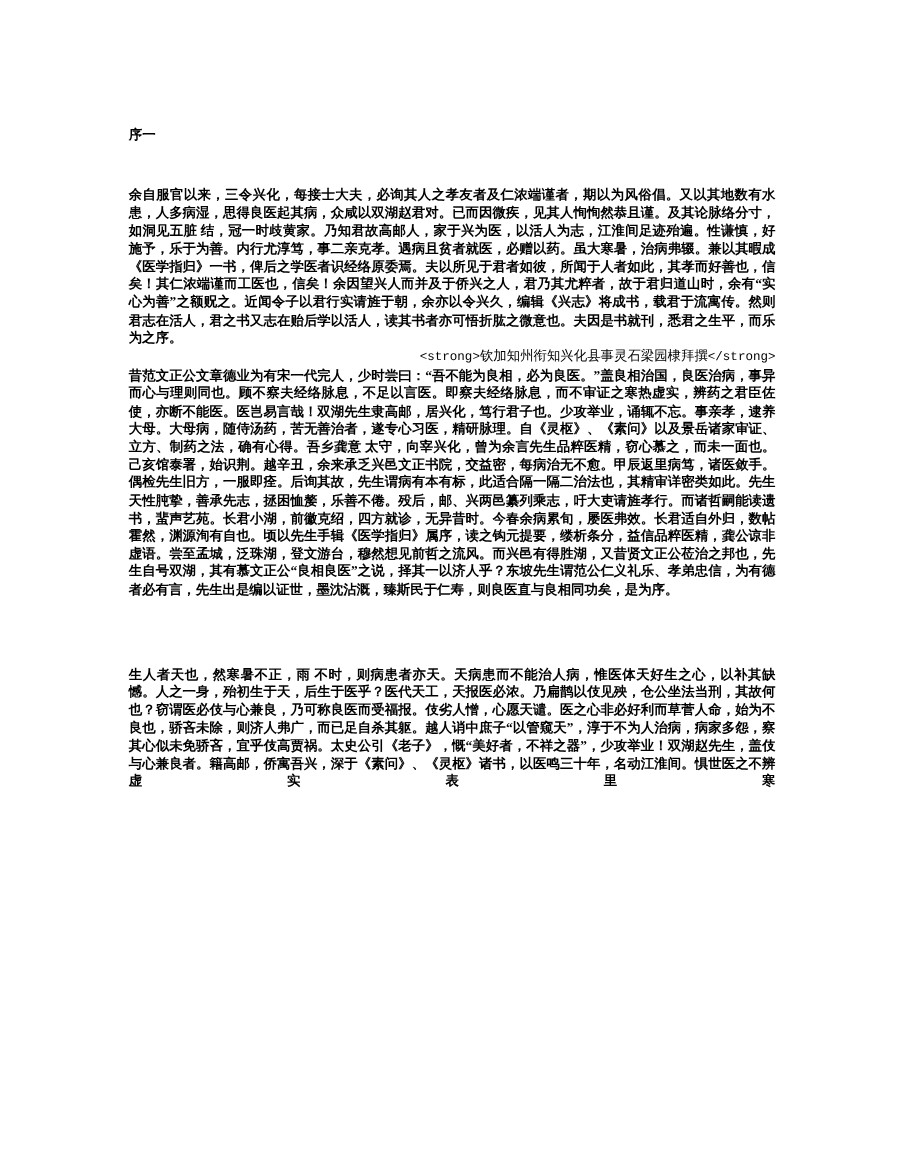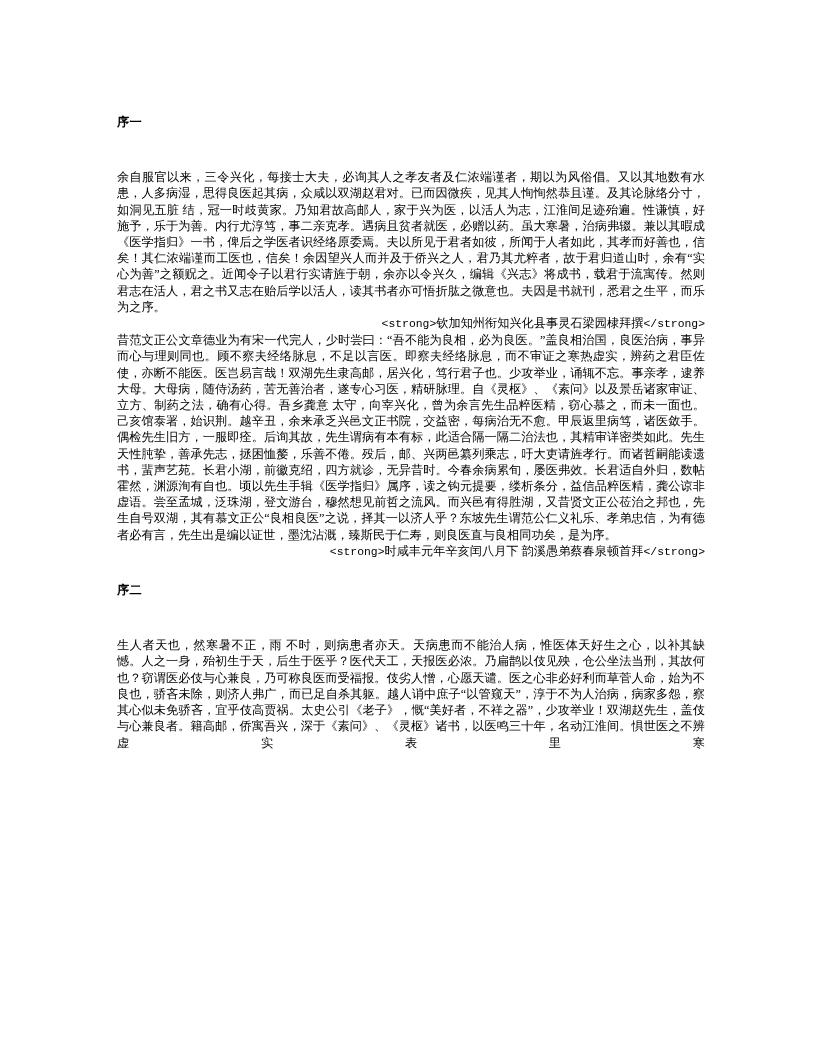"余自服官以来，三令兴化，每接士大夫，必询其人之孝友者及仁浓端谨者，期以为风俗倡。" p.body-text { font-weight: none -> bold }
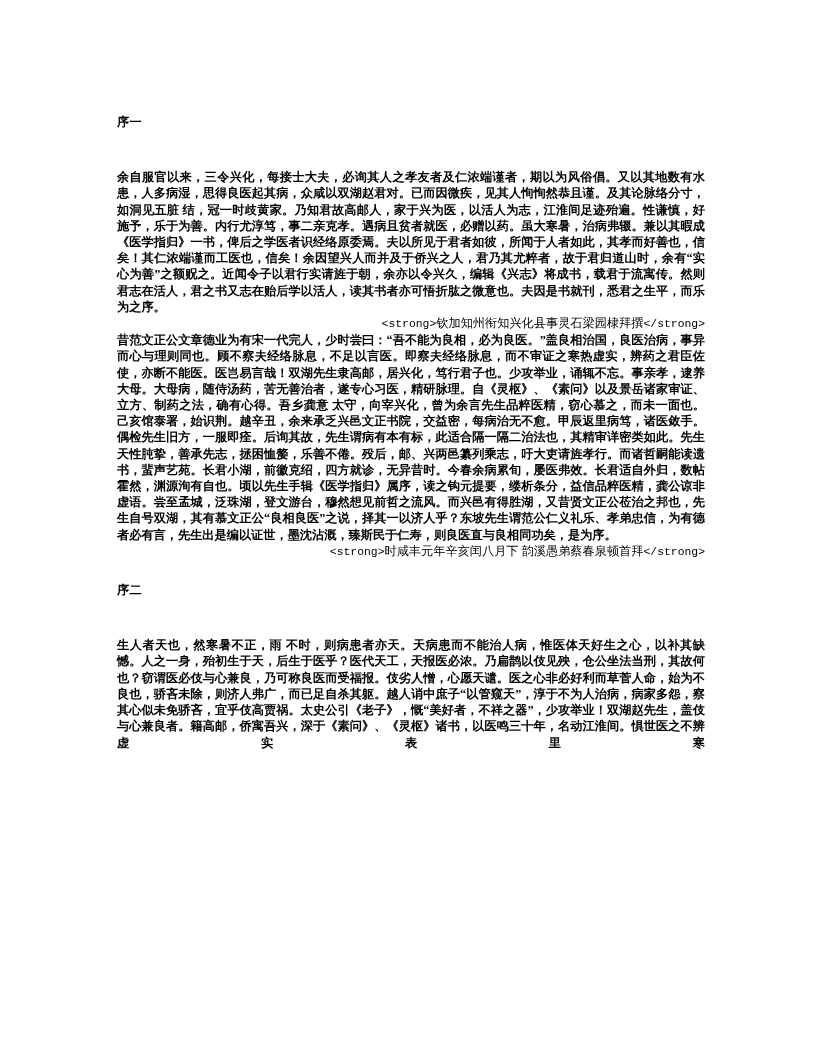"<strong>时咸丰元年辛亥闰八月下 韵溪愚弟蔡春泉顿首拜</strong>" p.tagline { html: <p><span>&lt;strong&gt;</span><span>时咸丰元年辛亥闰八月下 韵溪愚弟蔡春泉顿首拜</span><span>&lt;/strong&gt;</span></p> -> none }
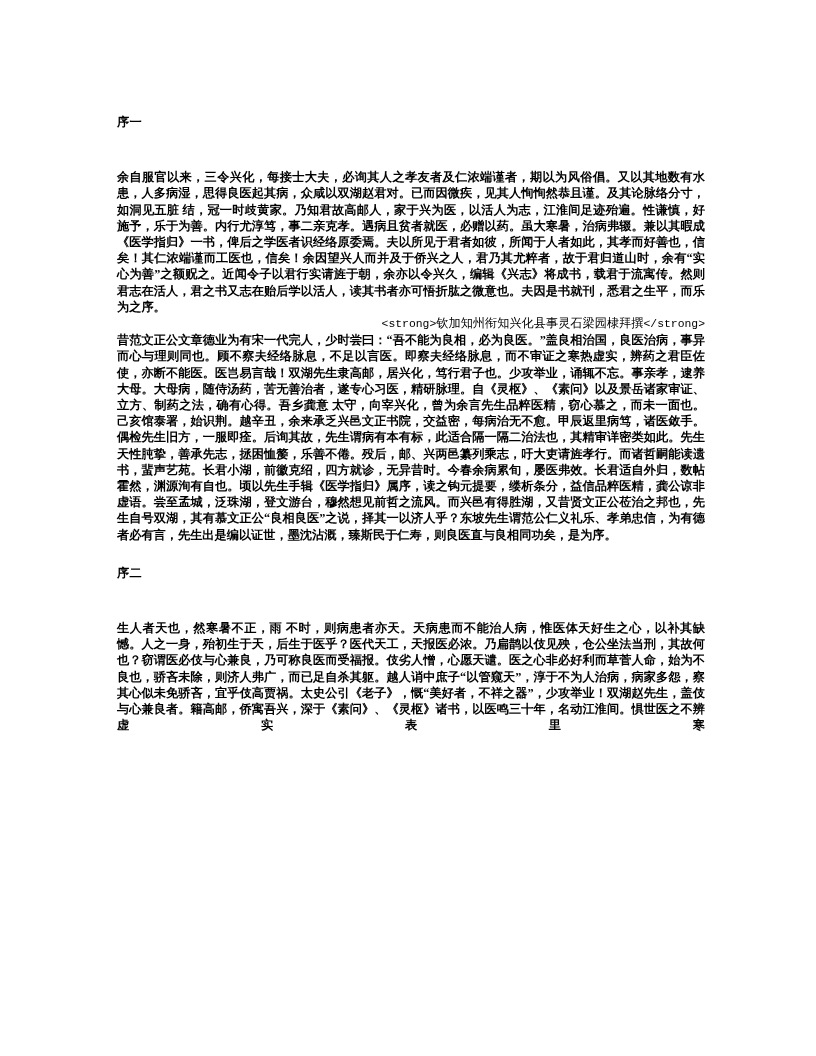"序二" h2.section-heading { html: <h2>序二</h2> -> none }
